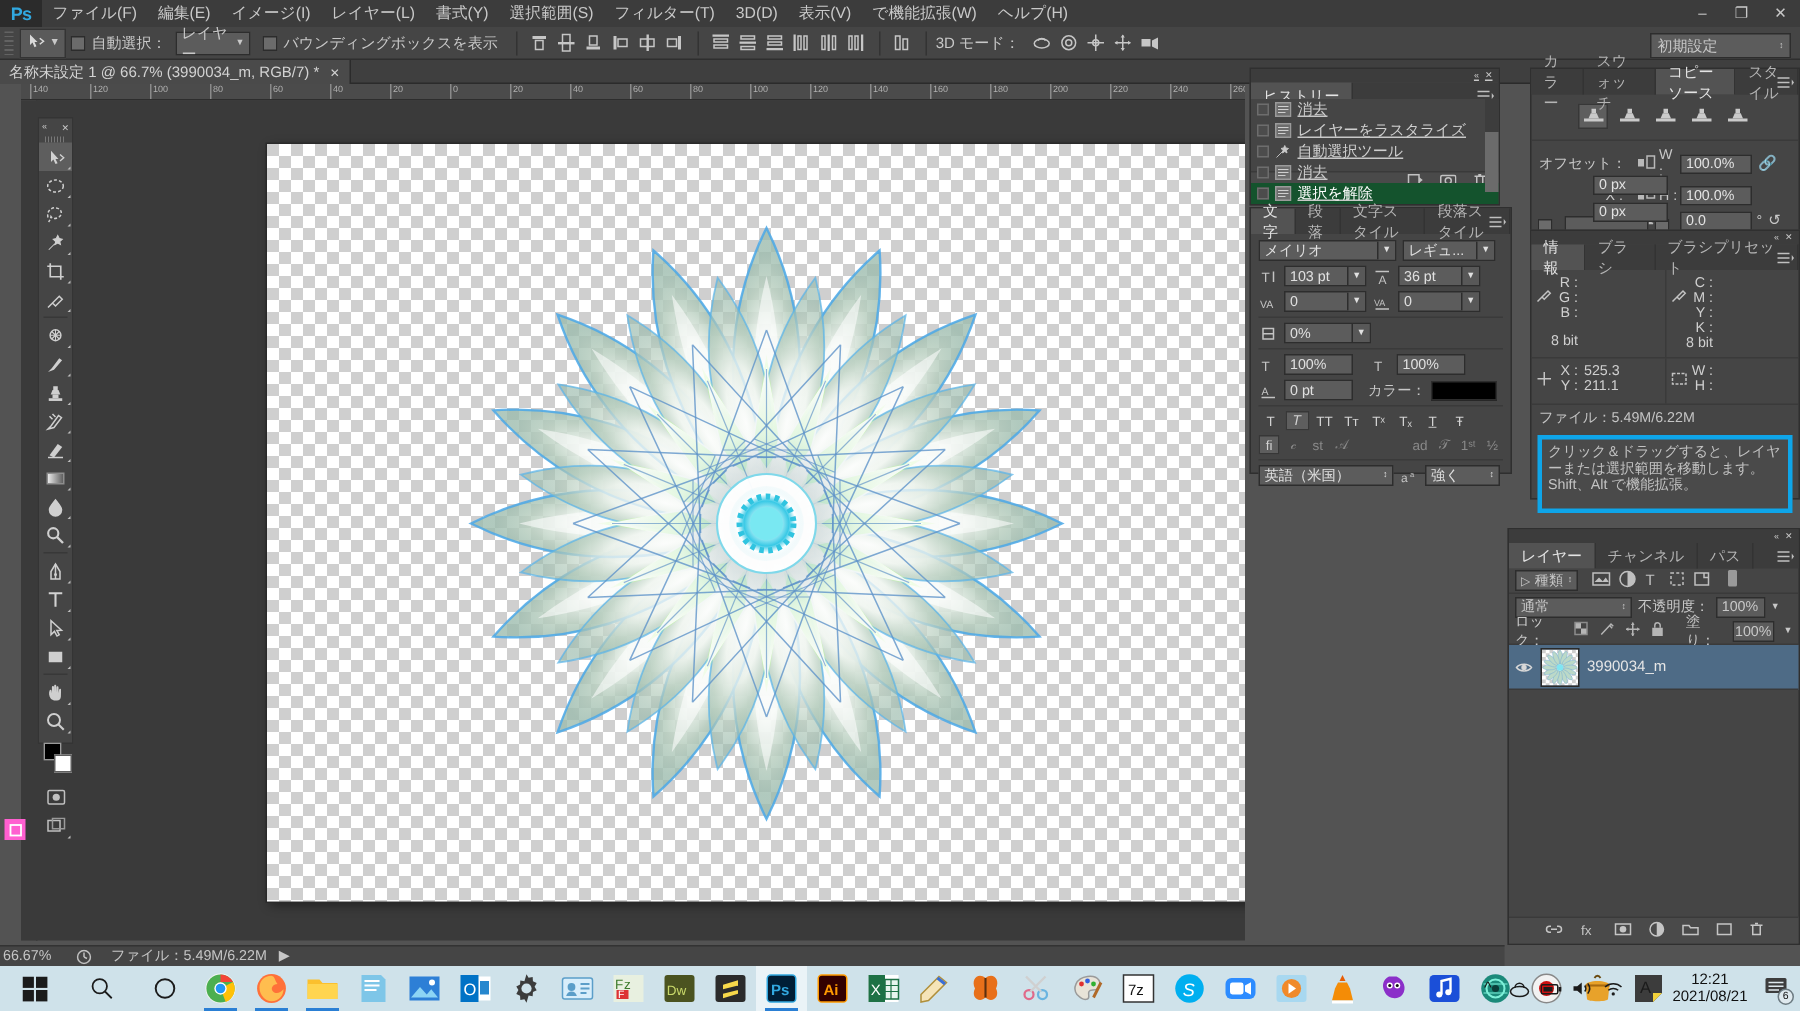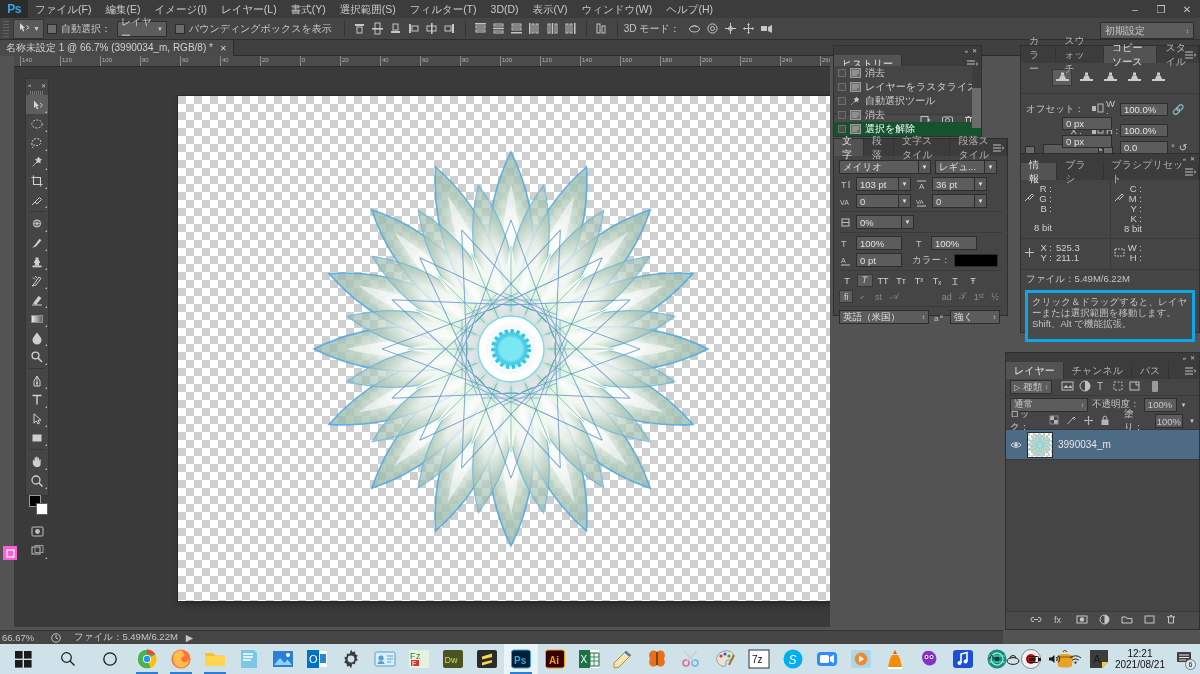"ウィンドウ(W)" div.menu-item { text: ウィンドウ -> で機能拡張 }
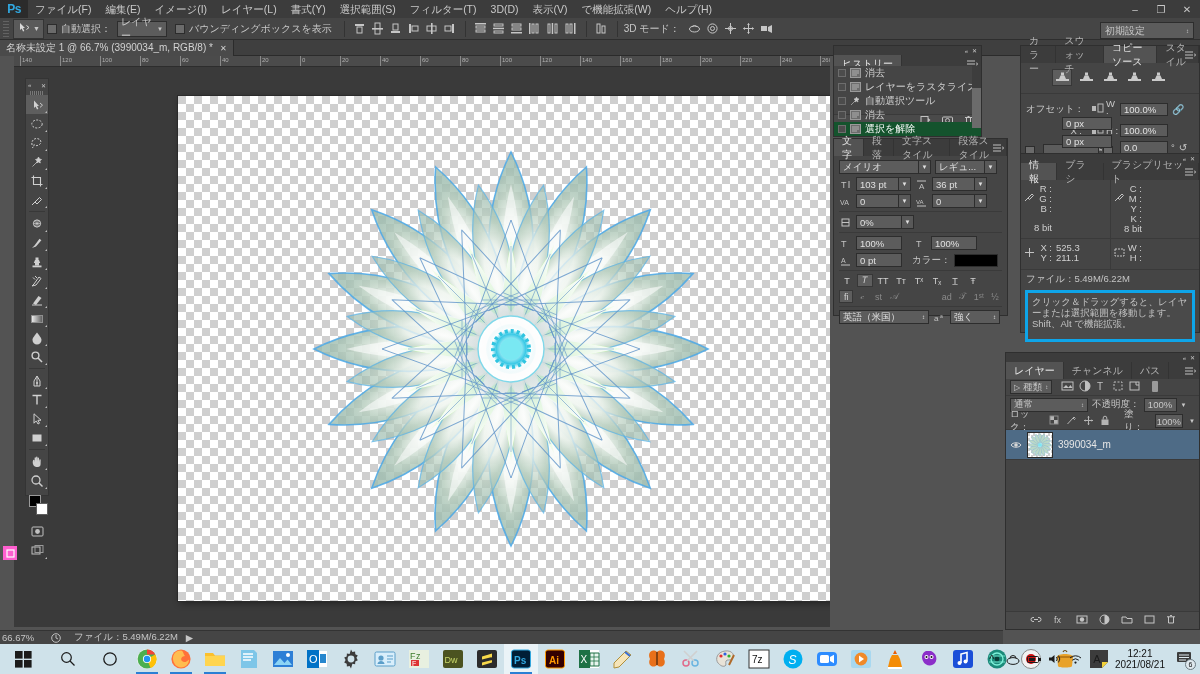"名称未設定 1 @ 66.7% (3990034_m," span { text: RGB/8 -> RGB/7 }
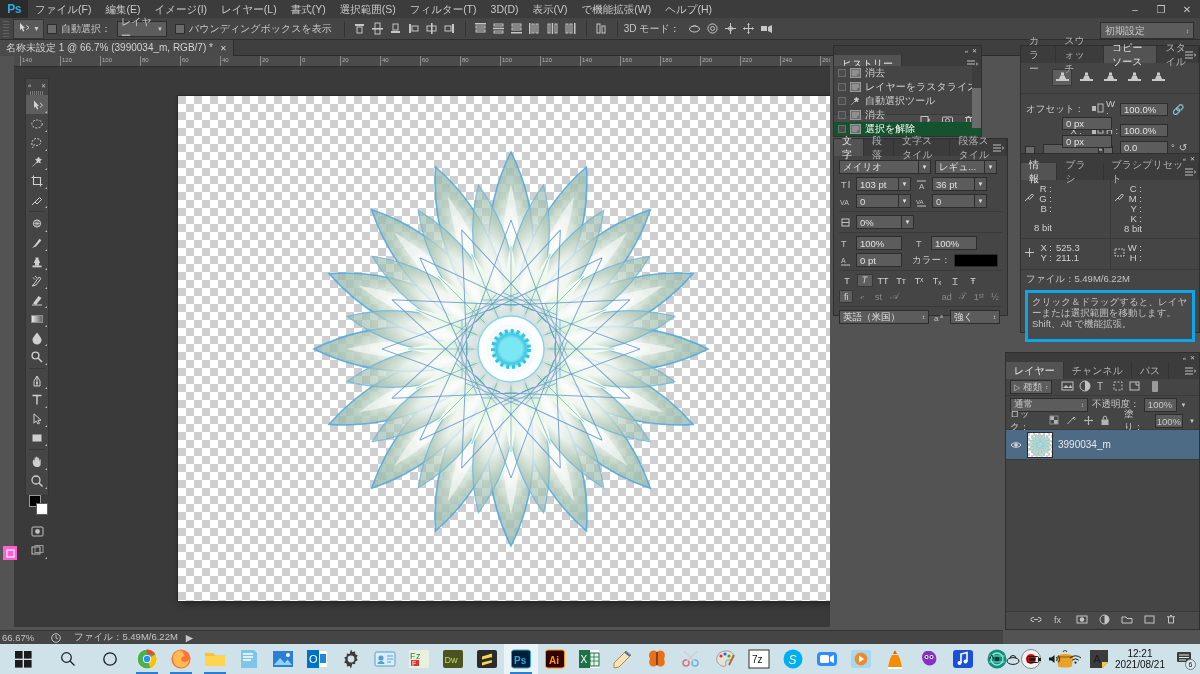"ヒストリー" #history-panel { text-decoration: none -> underline; width: 149px -> 167px }
